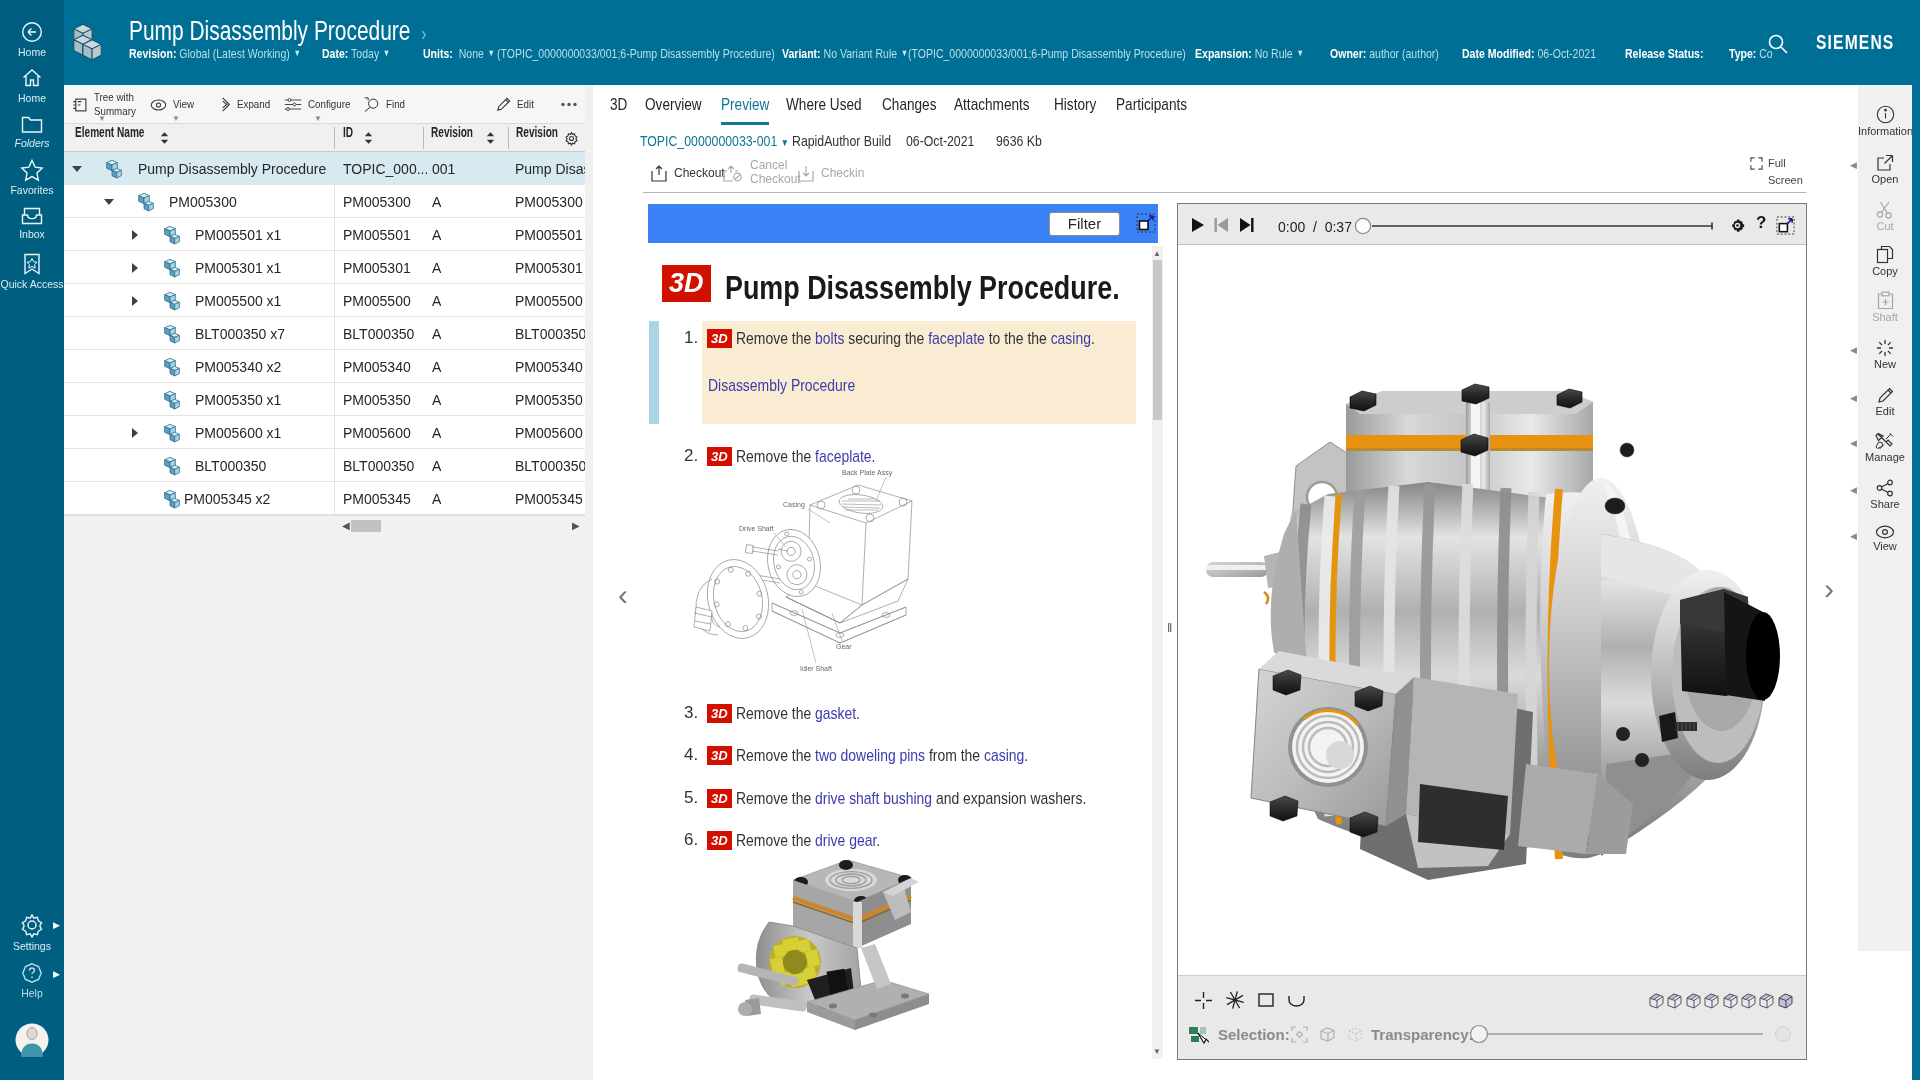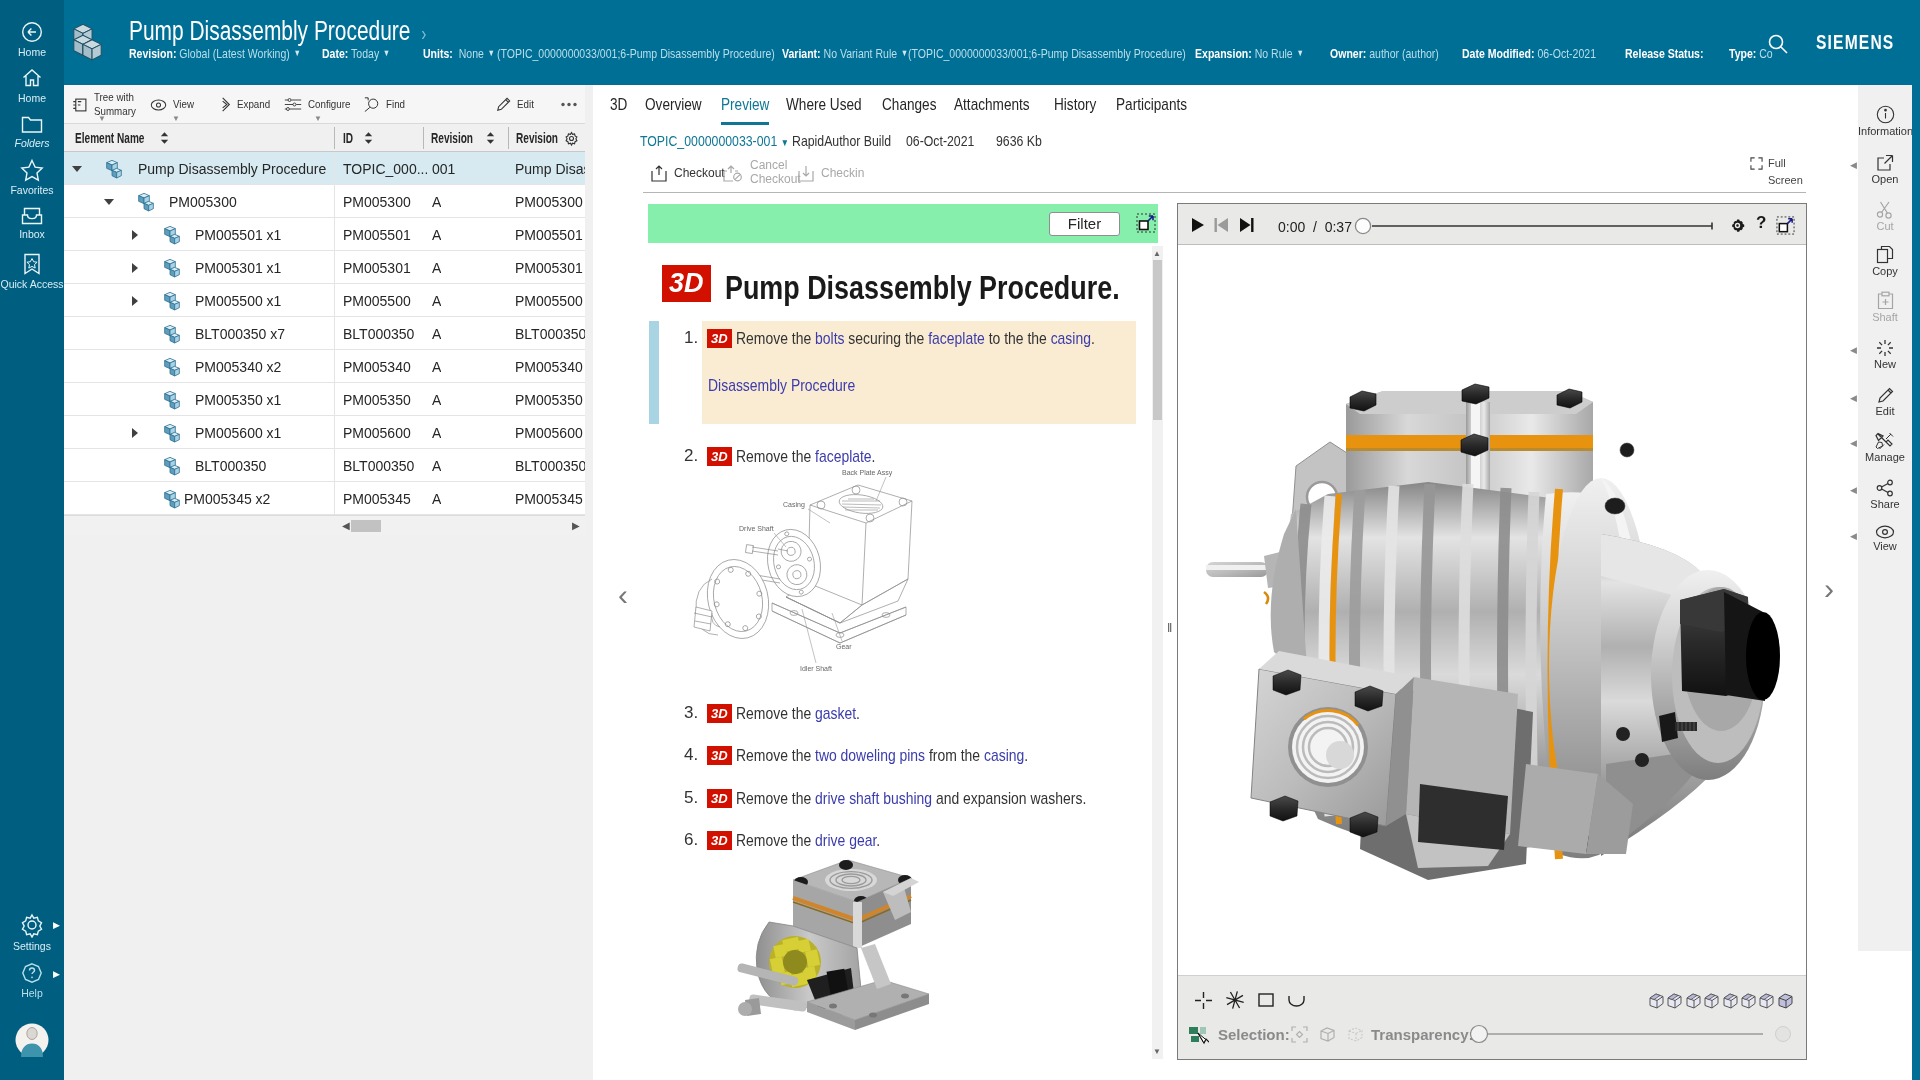"Element Name" #treehead .hc { align-items: center -> none }
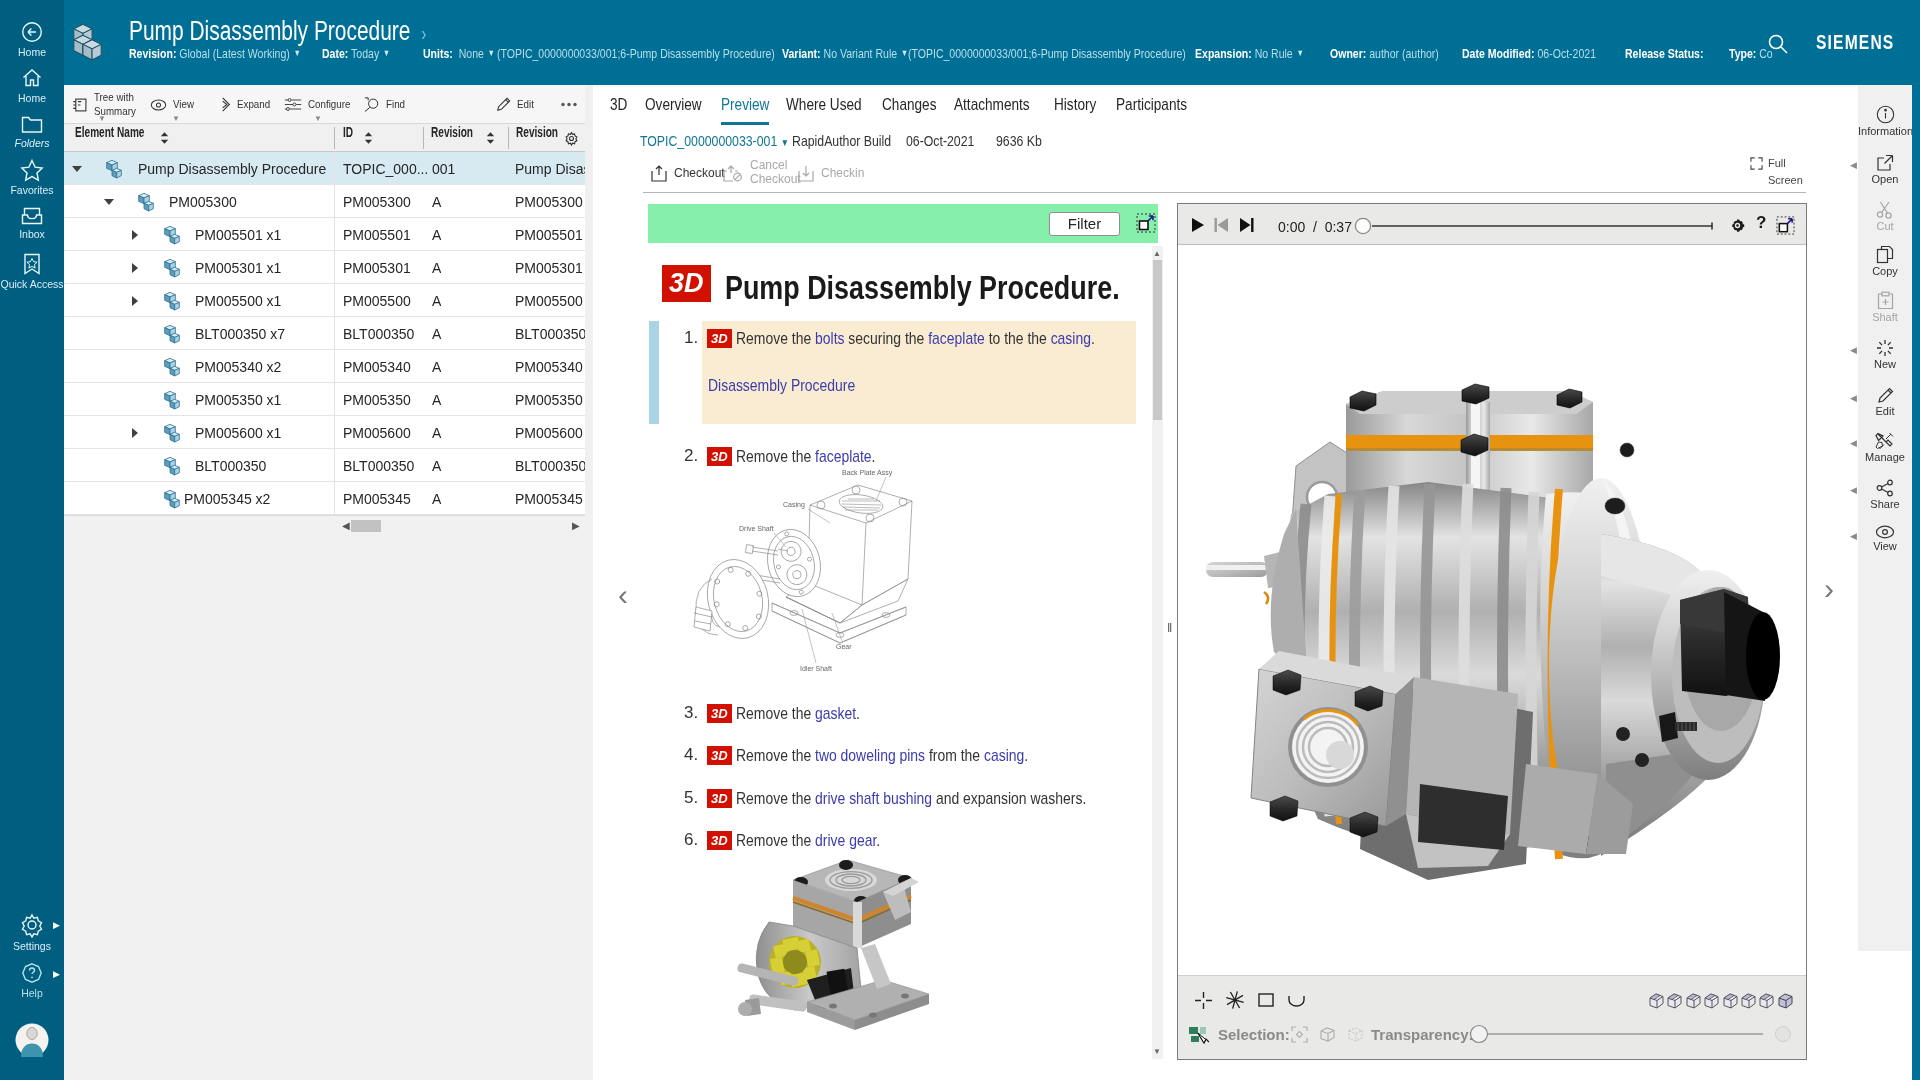"Filter" #filterbar { background: #86efac -> #3b82f6 }
